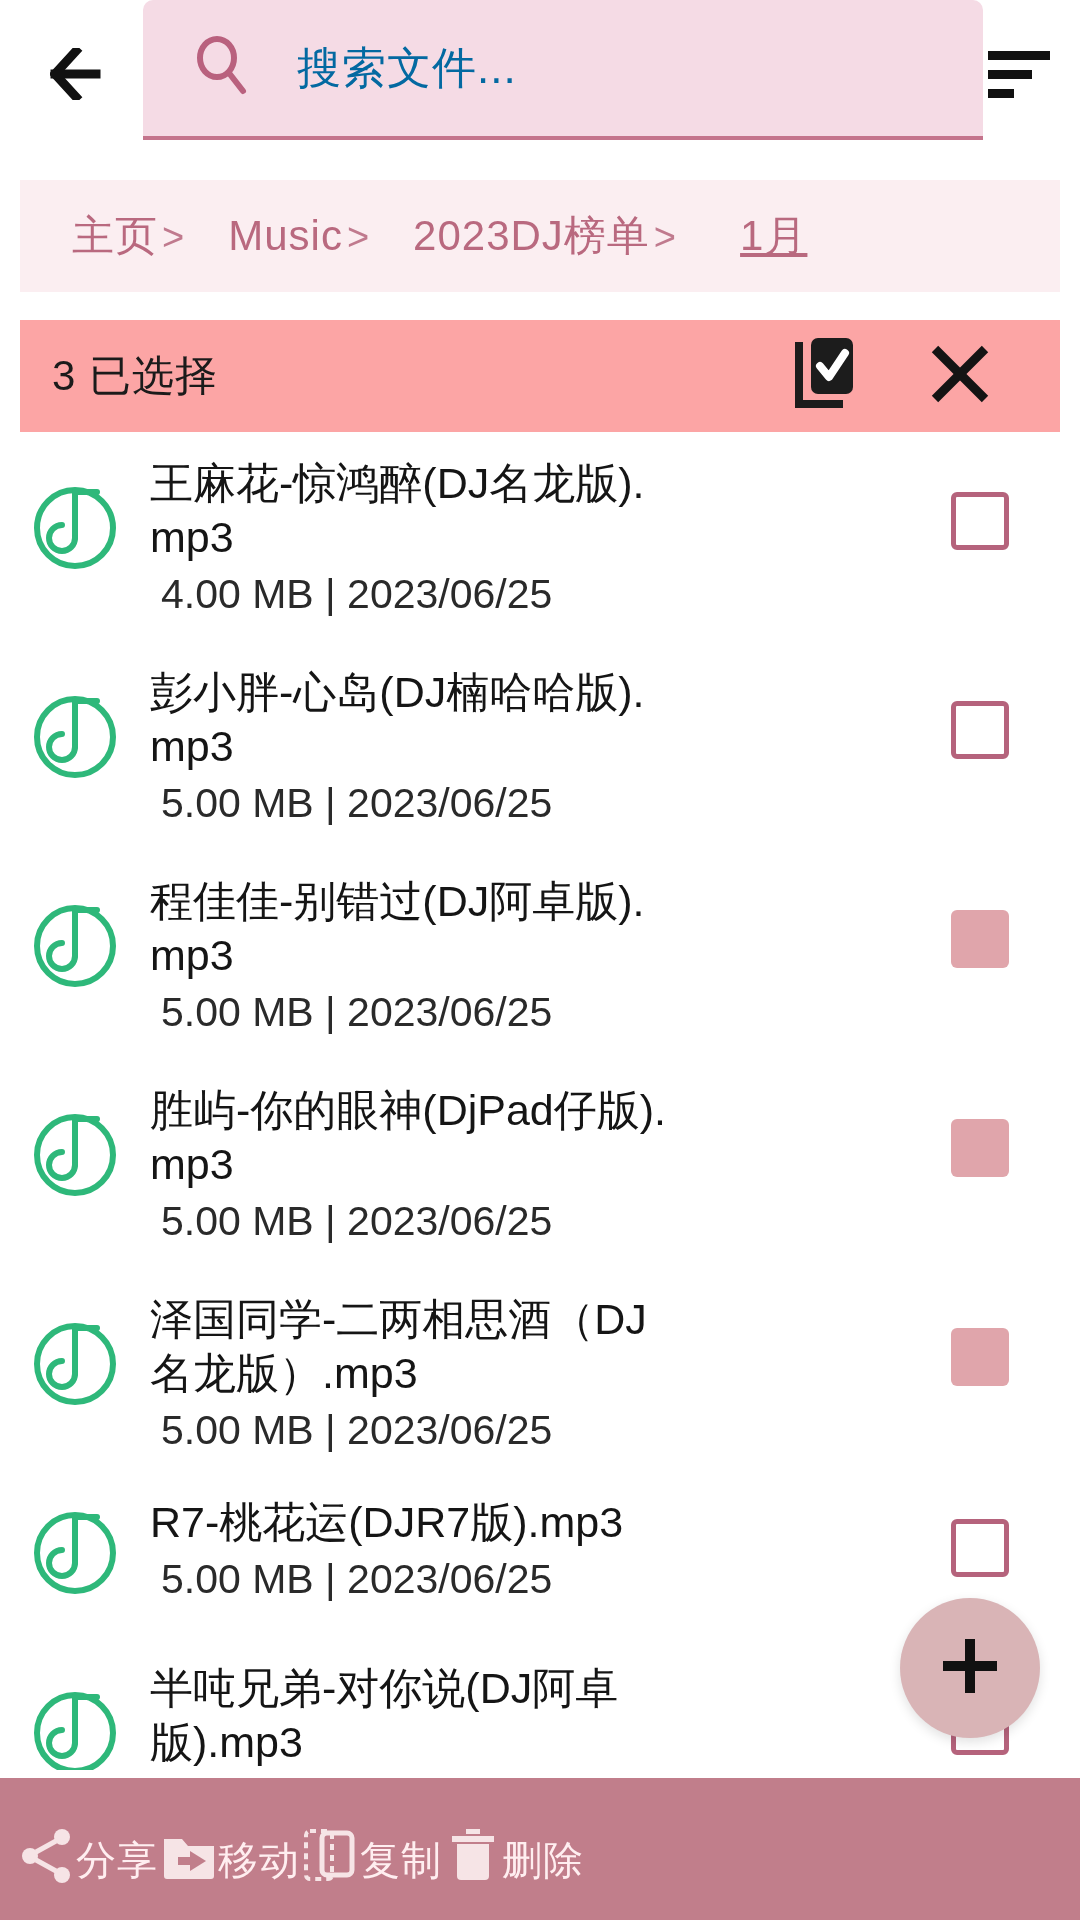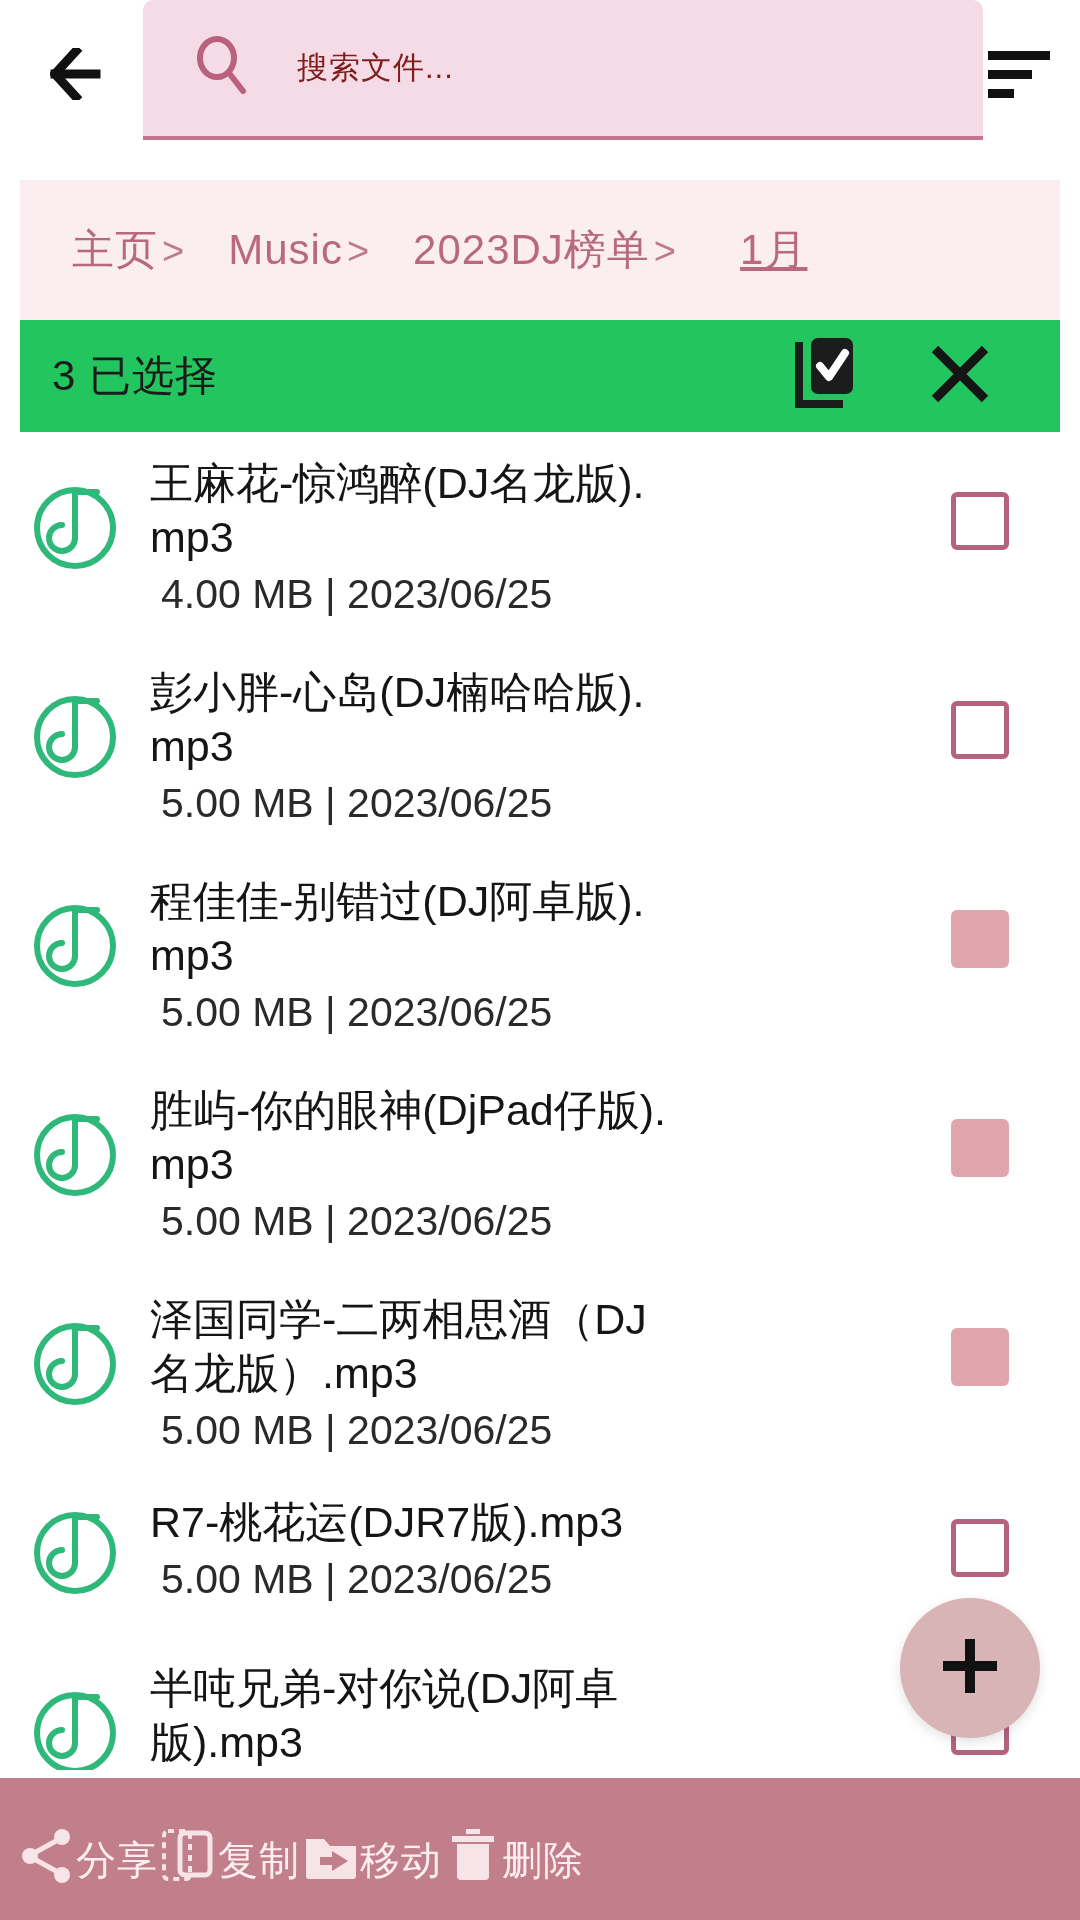"搜索文件..." .search-placeholder { color: #7f1d1d -> #0369a1; font-size: 31px -> 44px }
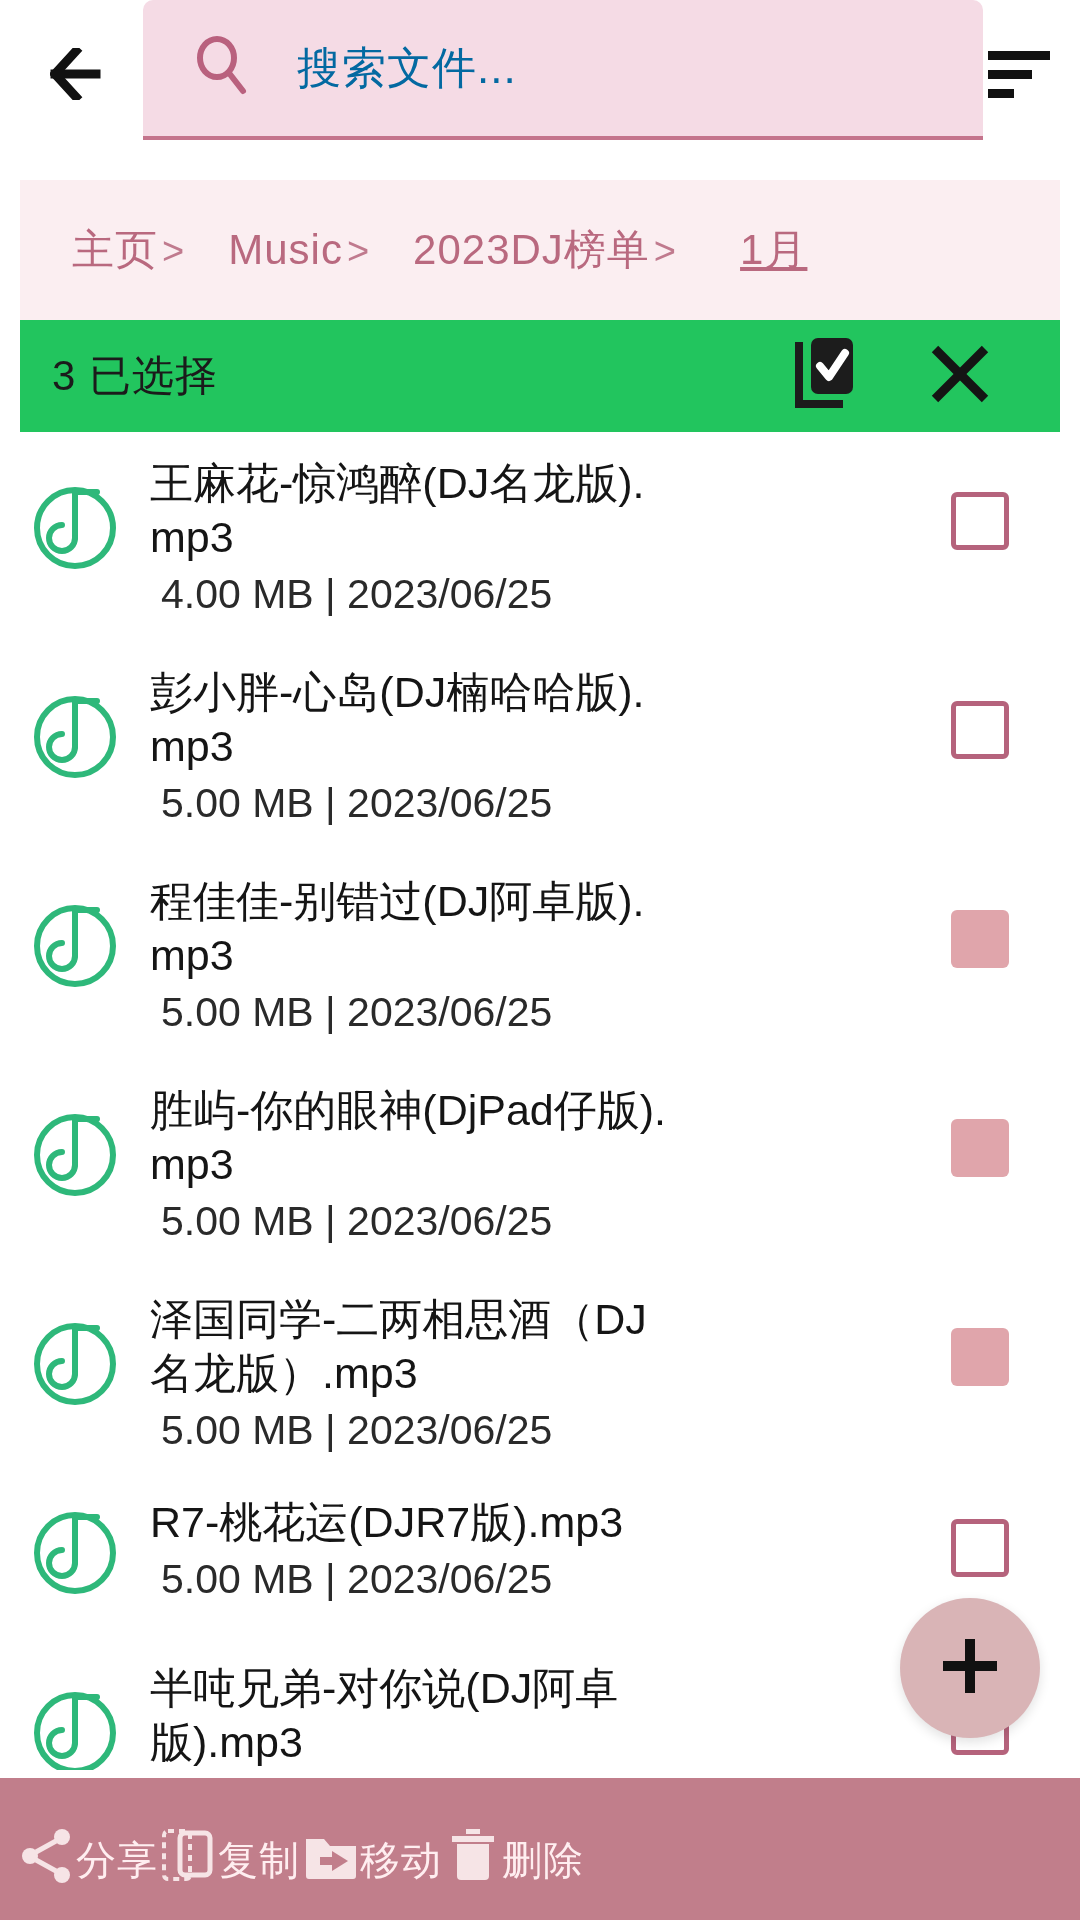"主页" .breadcrumb { height: 140px -> 112px }
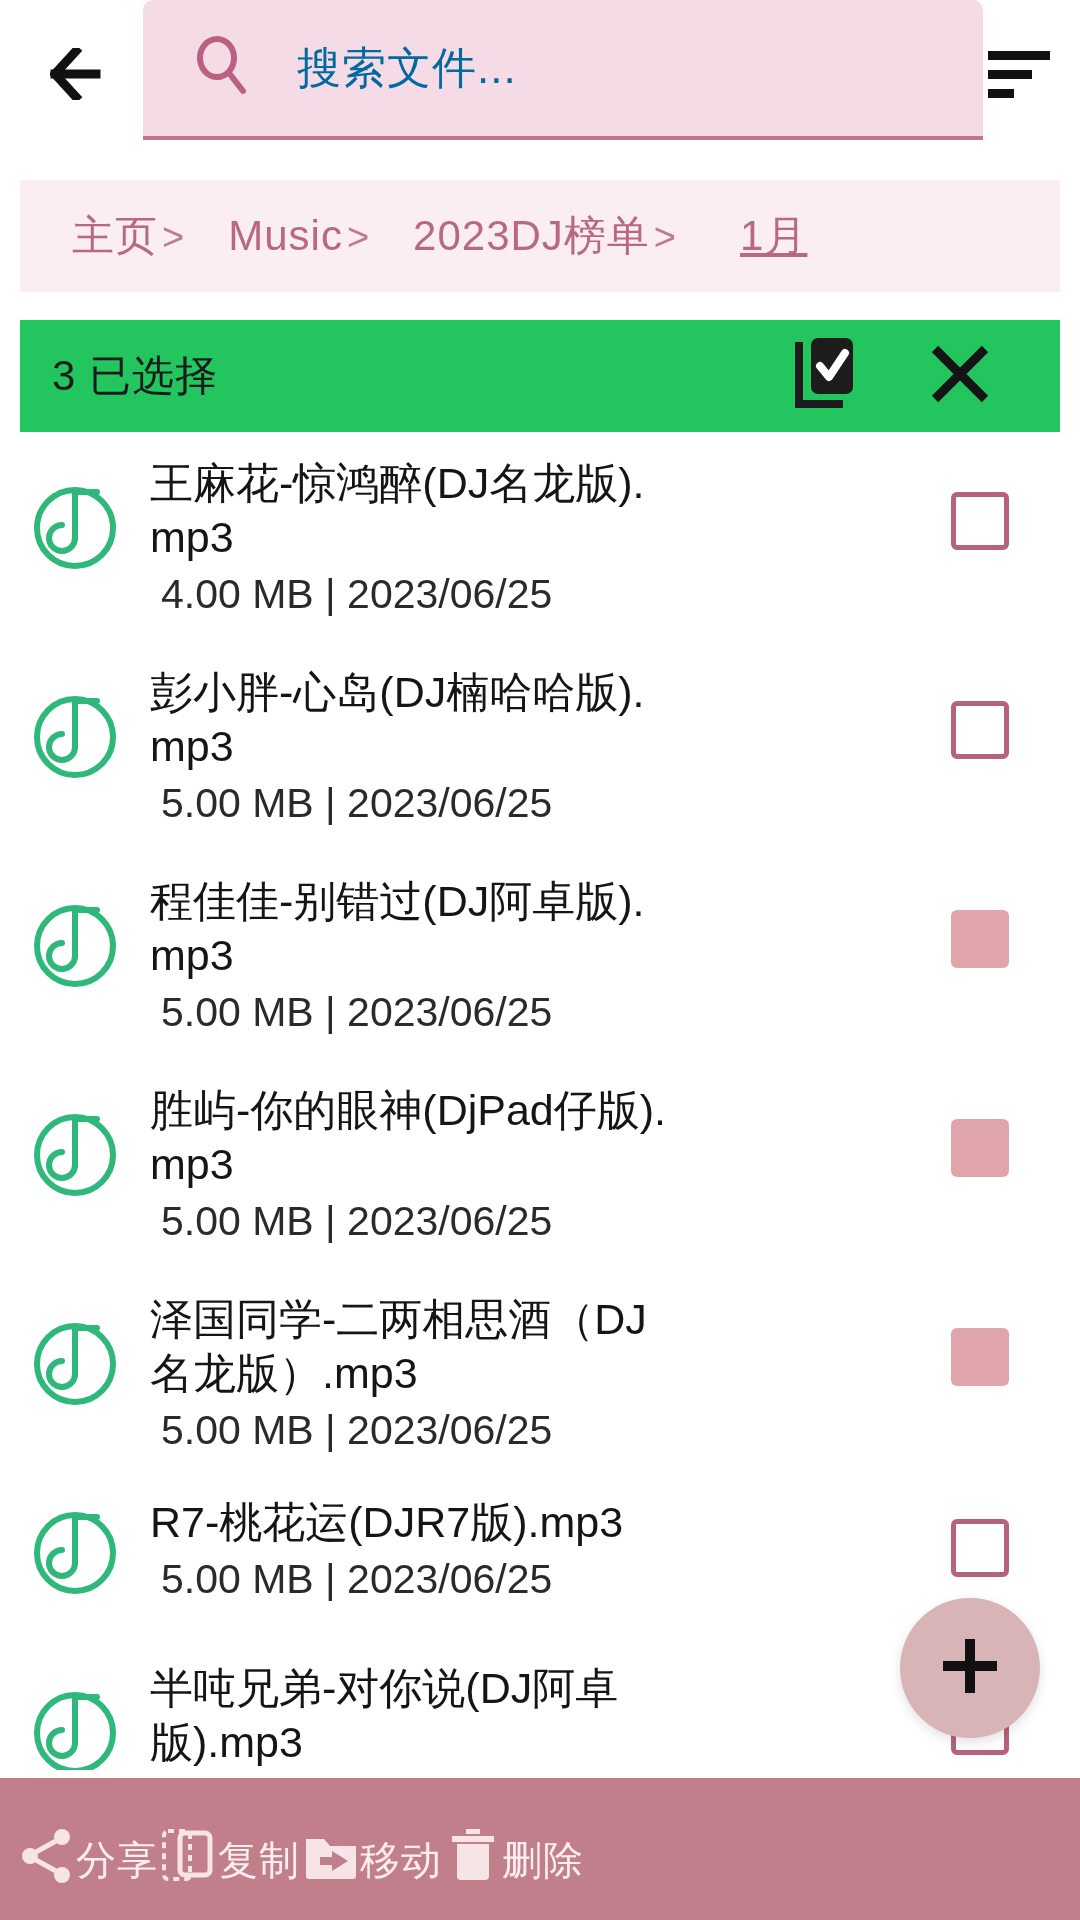"3 已选择" .selbar { background: #22c55e -> #fca5a5 }
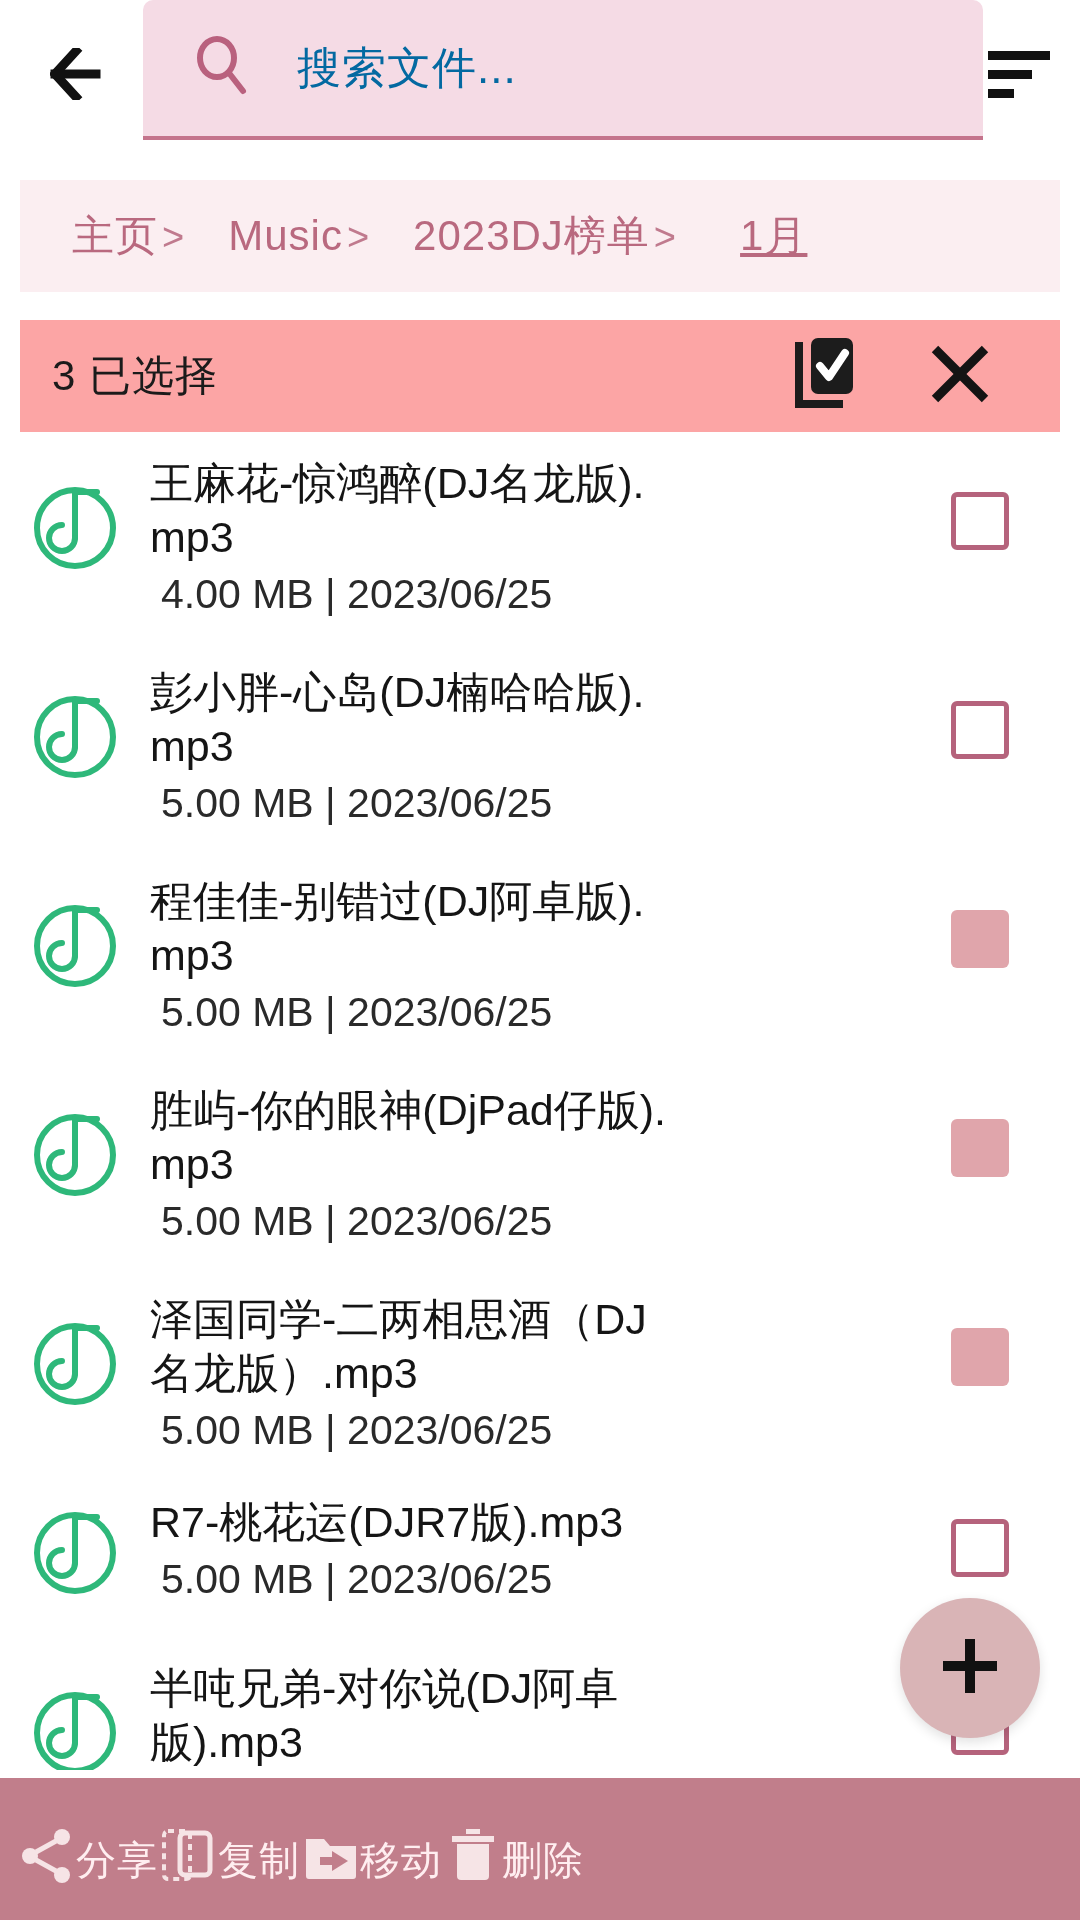"复制" div.action { order: before "移动" -> after "移动" }
